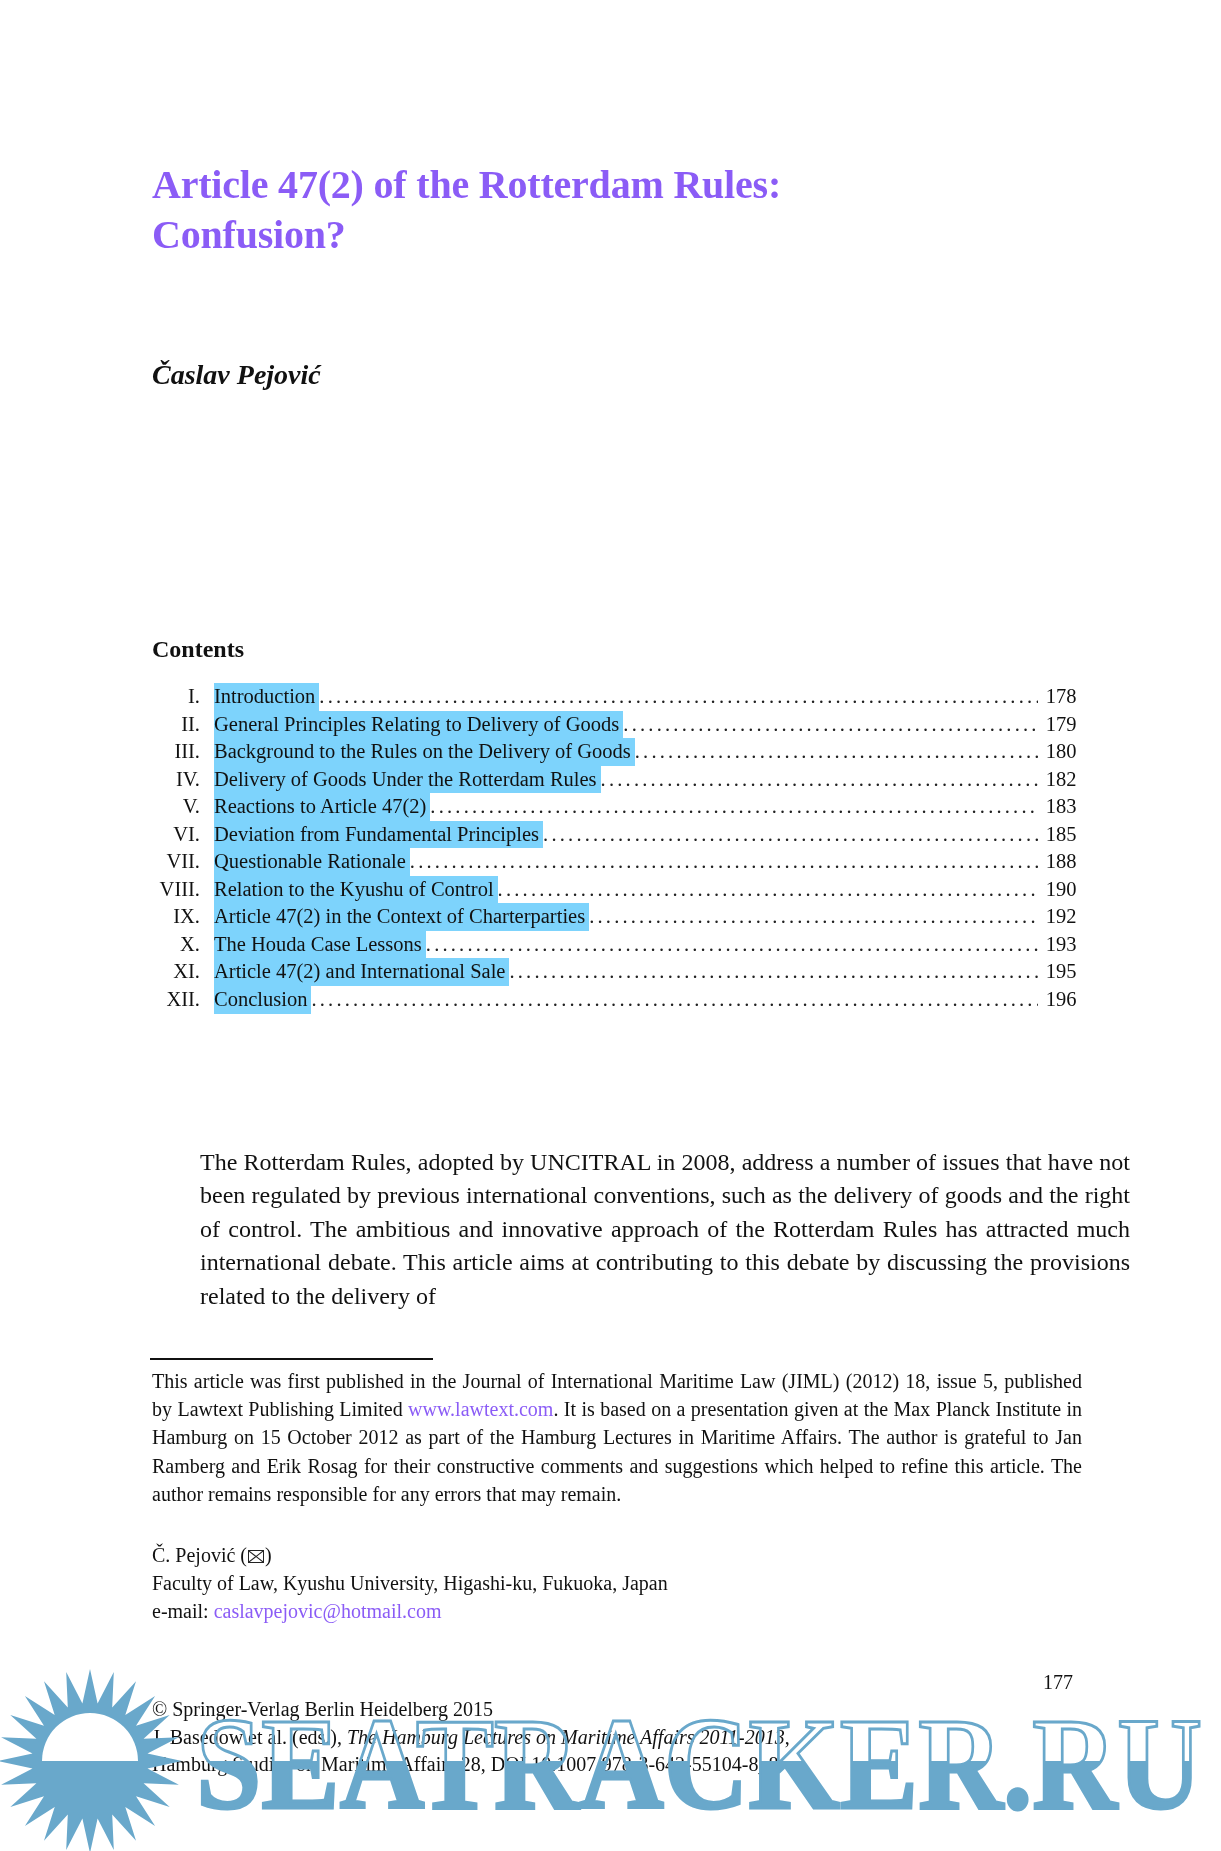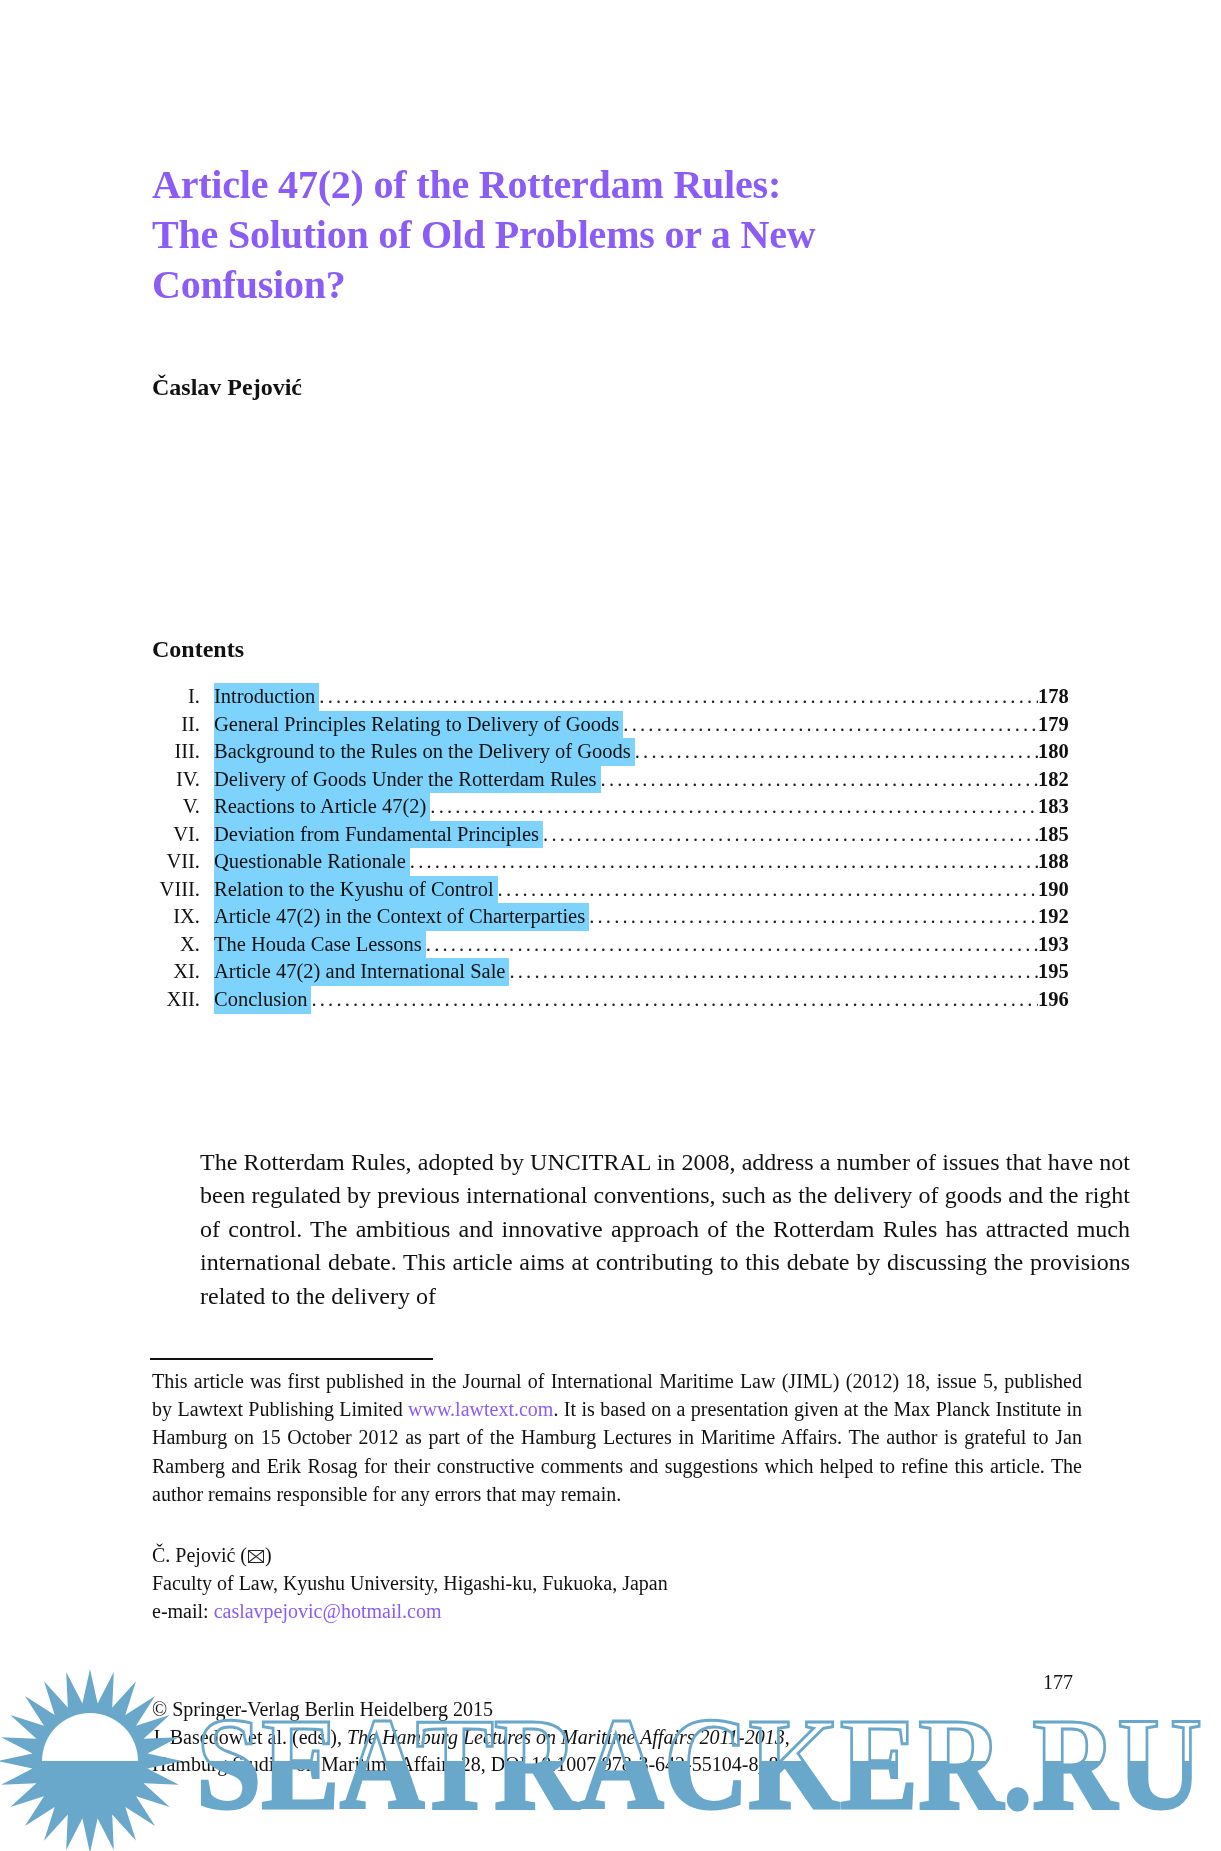"The Solution of Old Problems" div { html: <div>The Solution of Old Problems or a New</div> -> none }
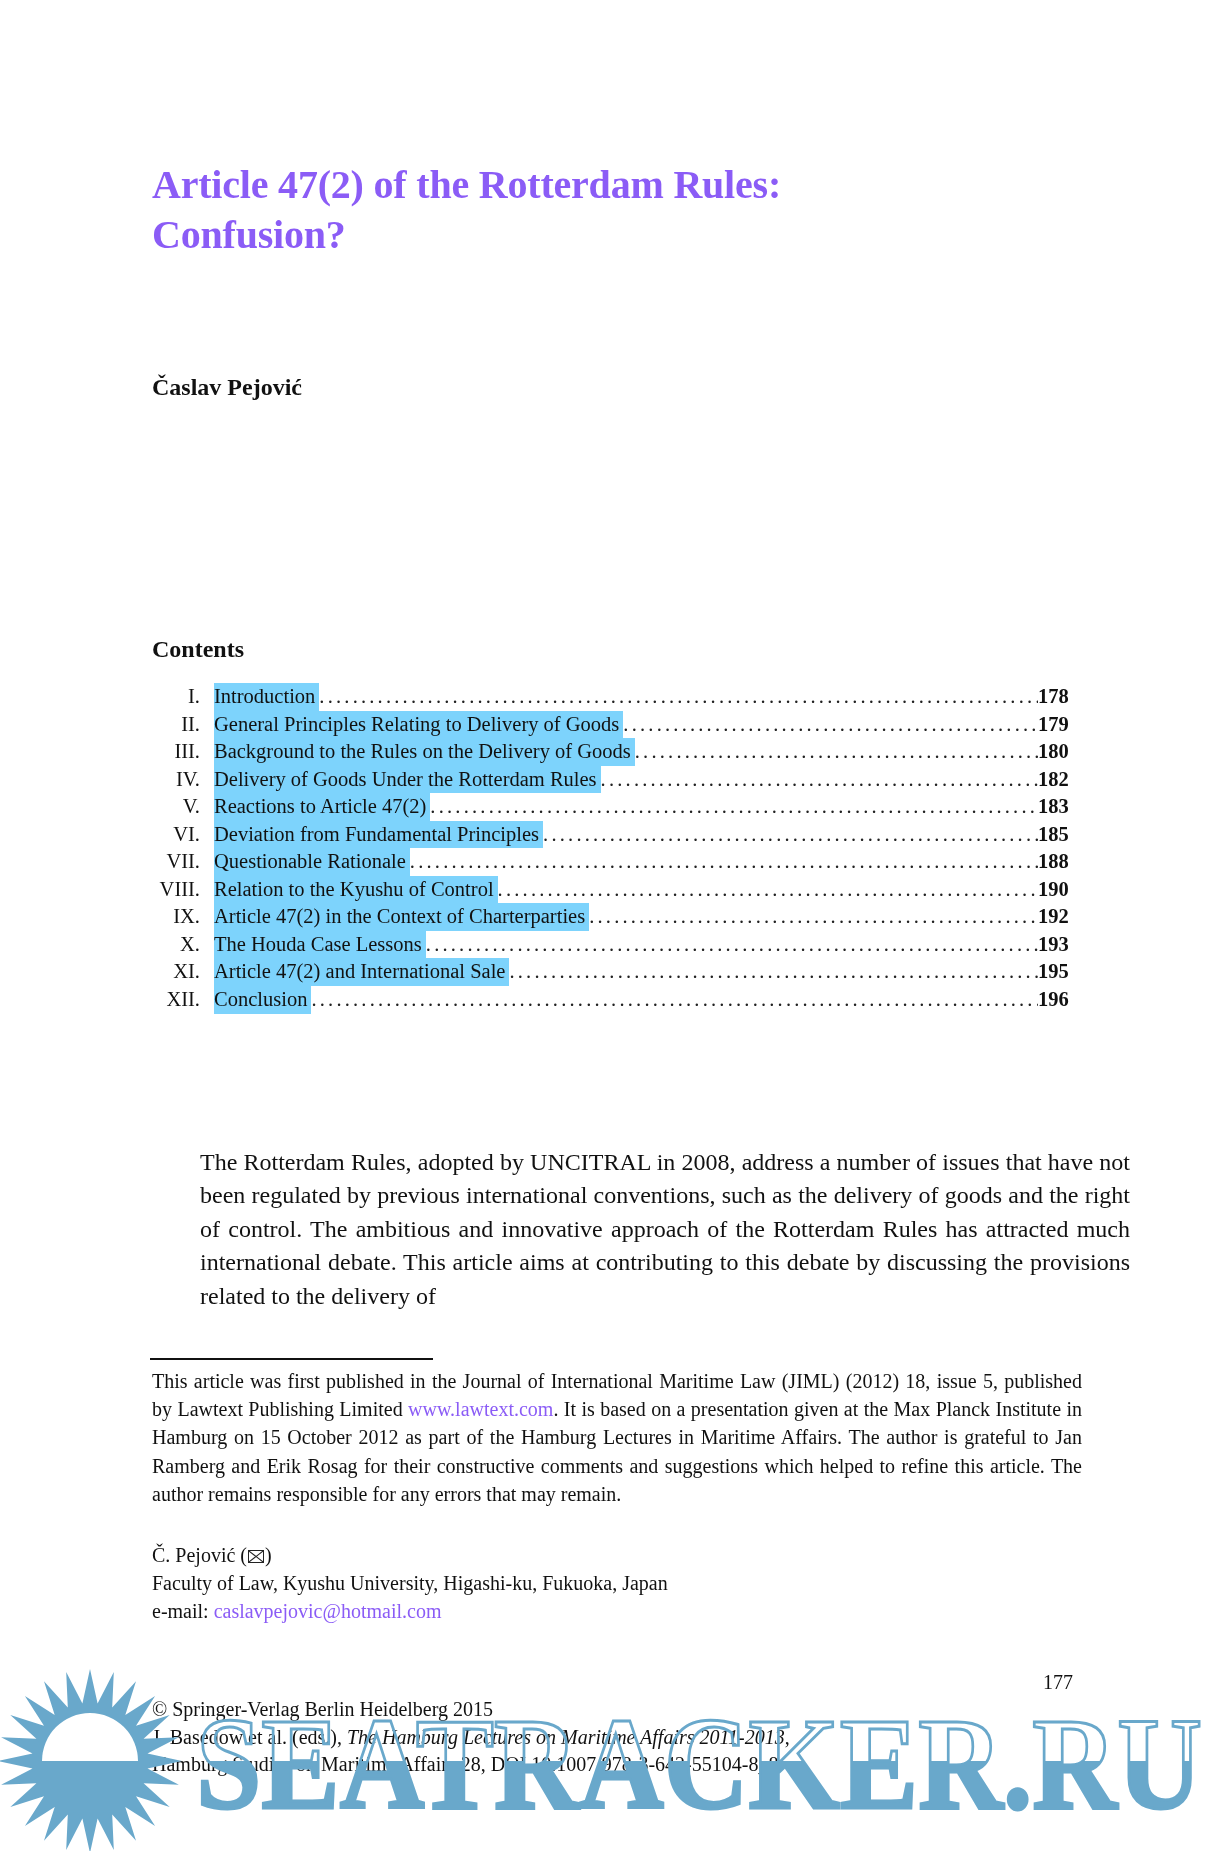"Časlav Pejović" .author { font-size: 24px -> 28px; font-style: none -> italic; top: 372px -> 360px }
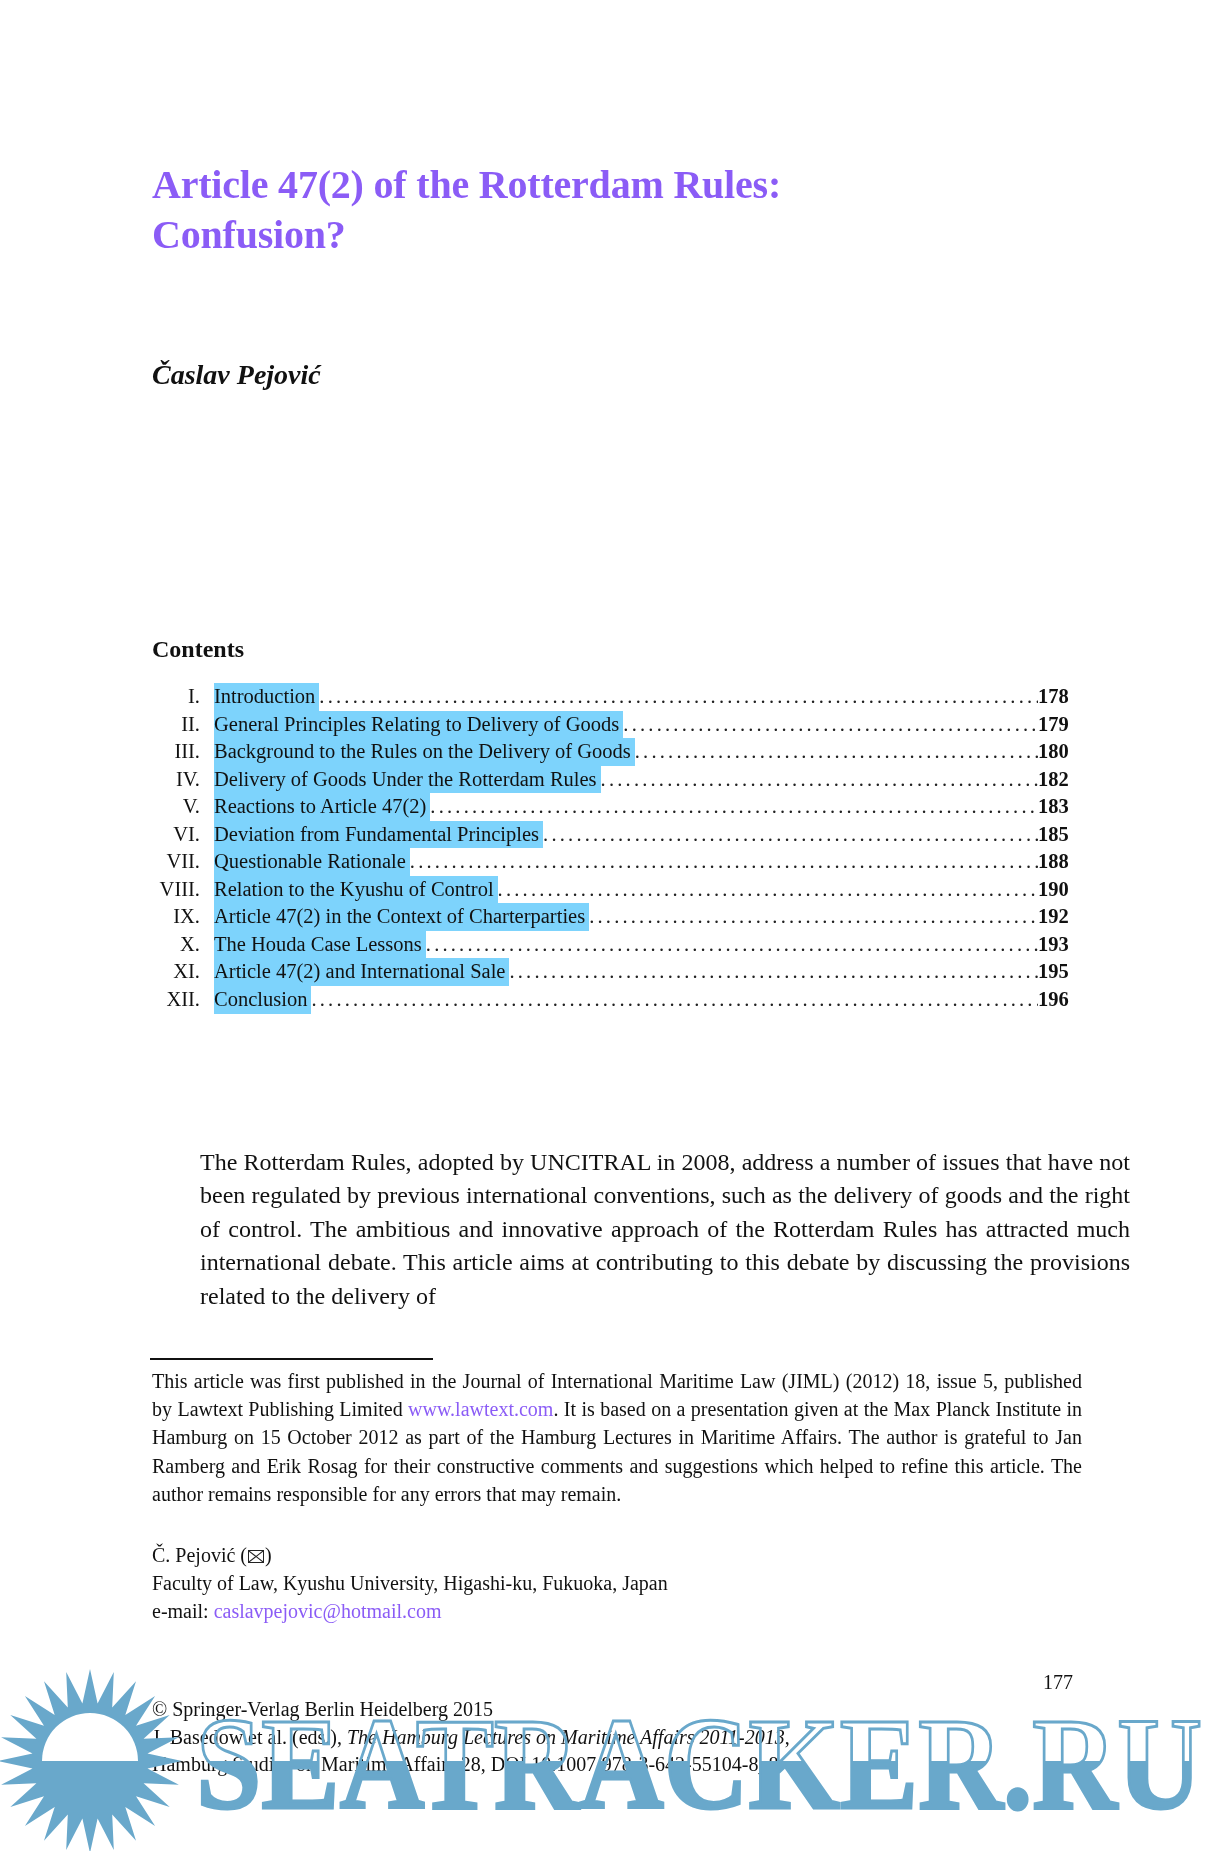"178" .toc-page { font-weight: bold -> none; text-align: left -> center }
